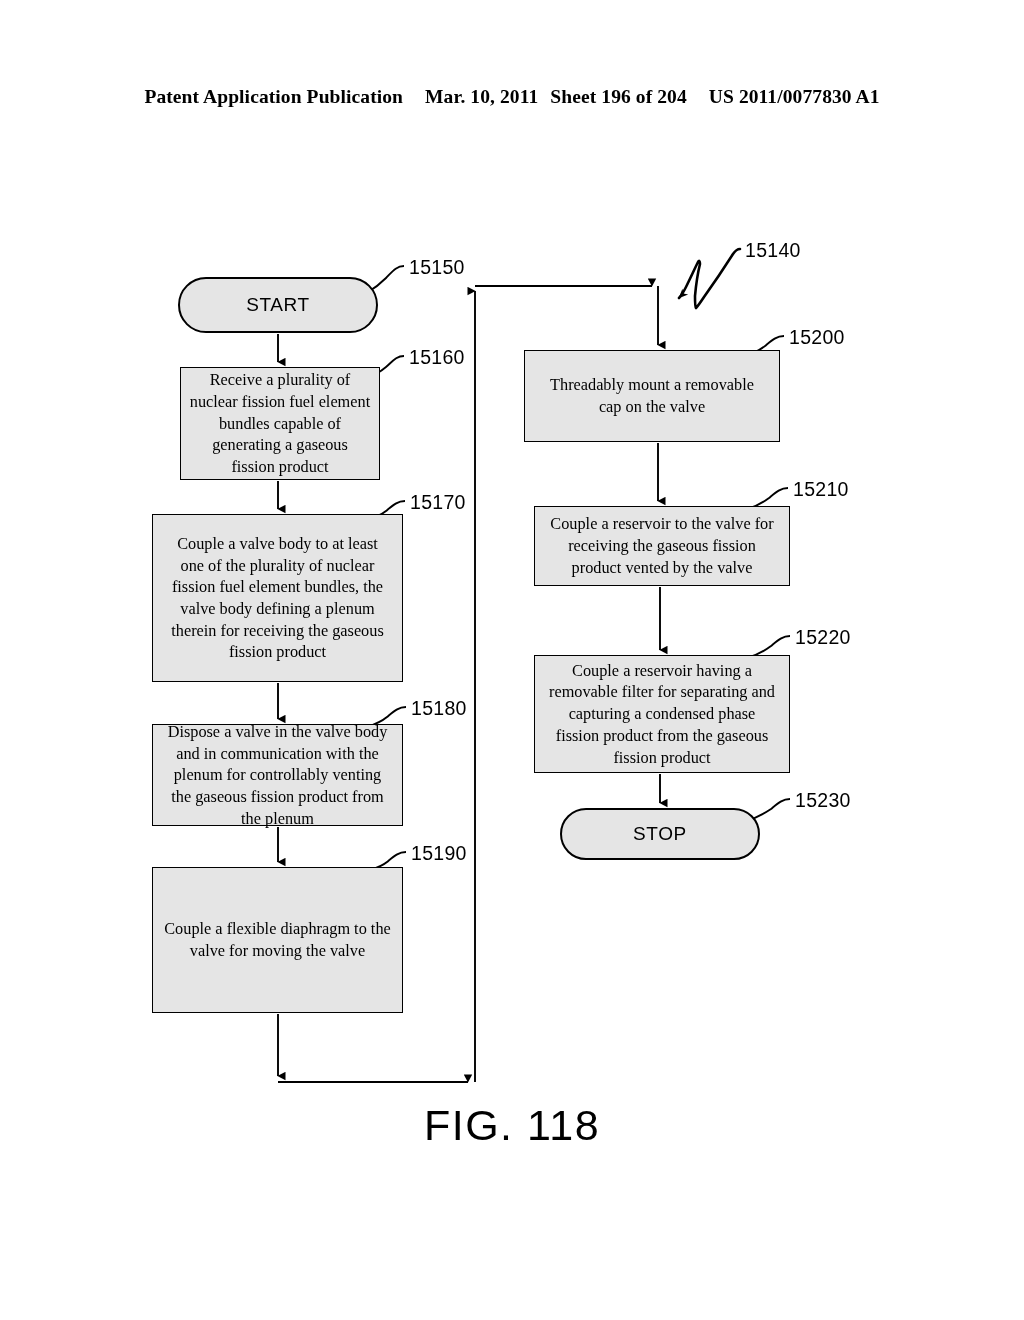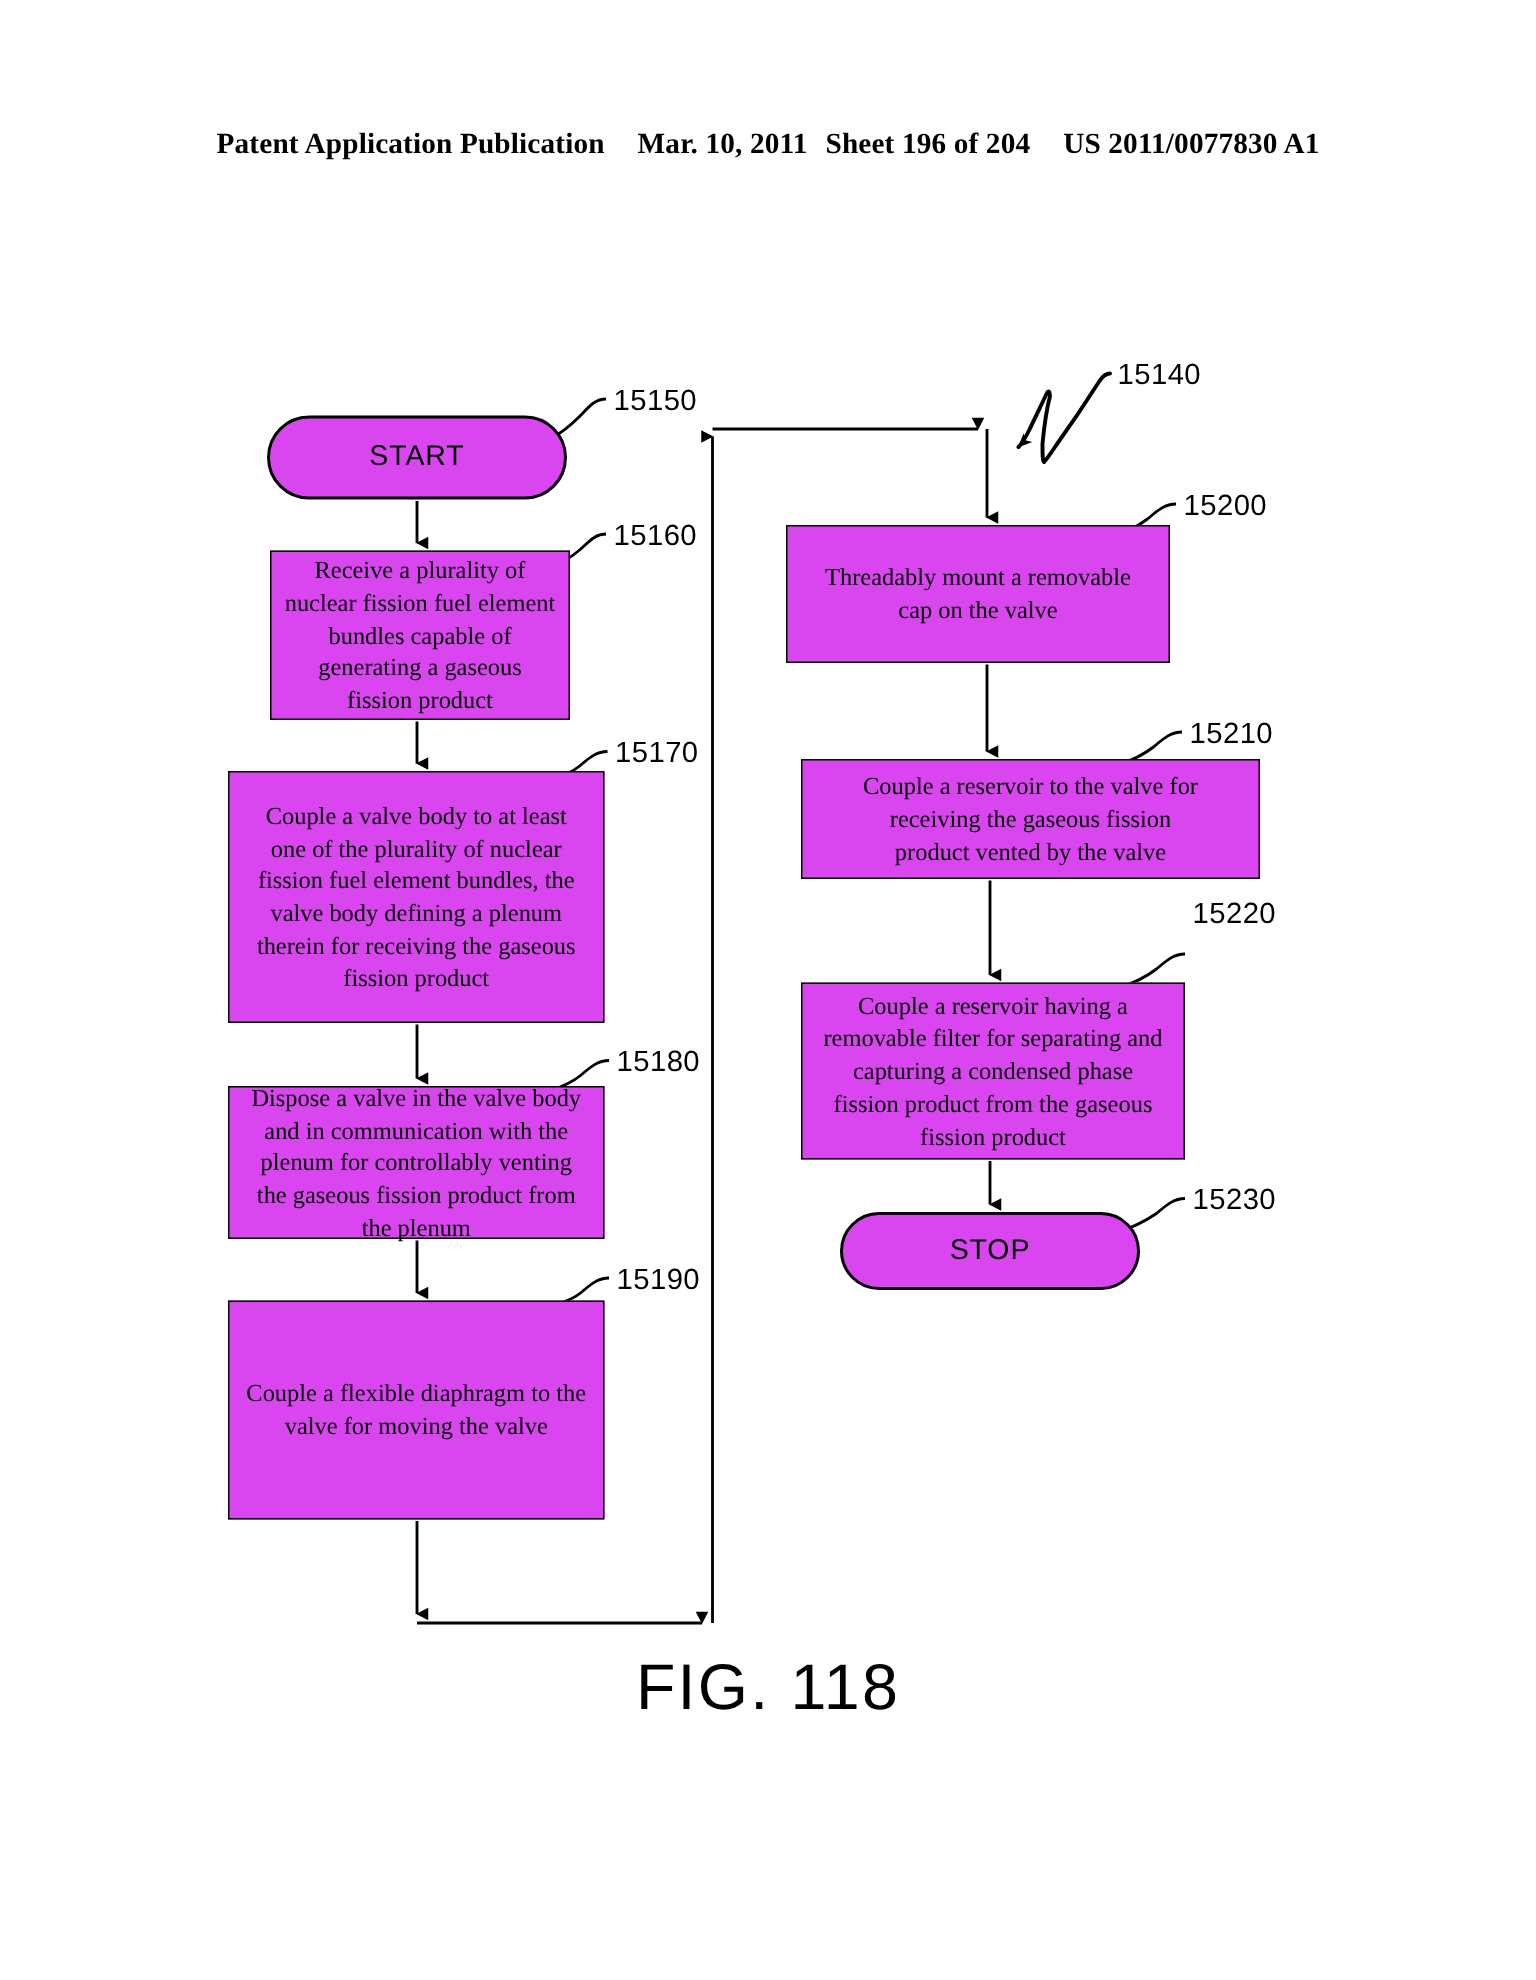"START" .node { background: #d946ef -> #e5e5e5 }
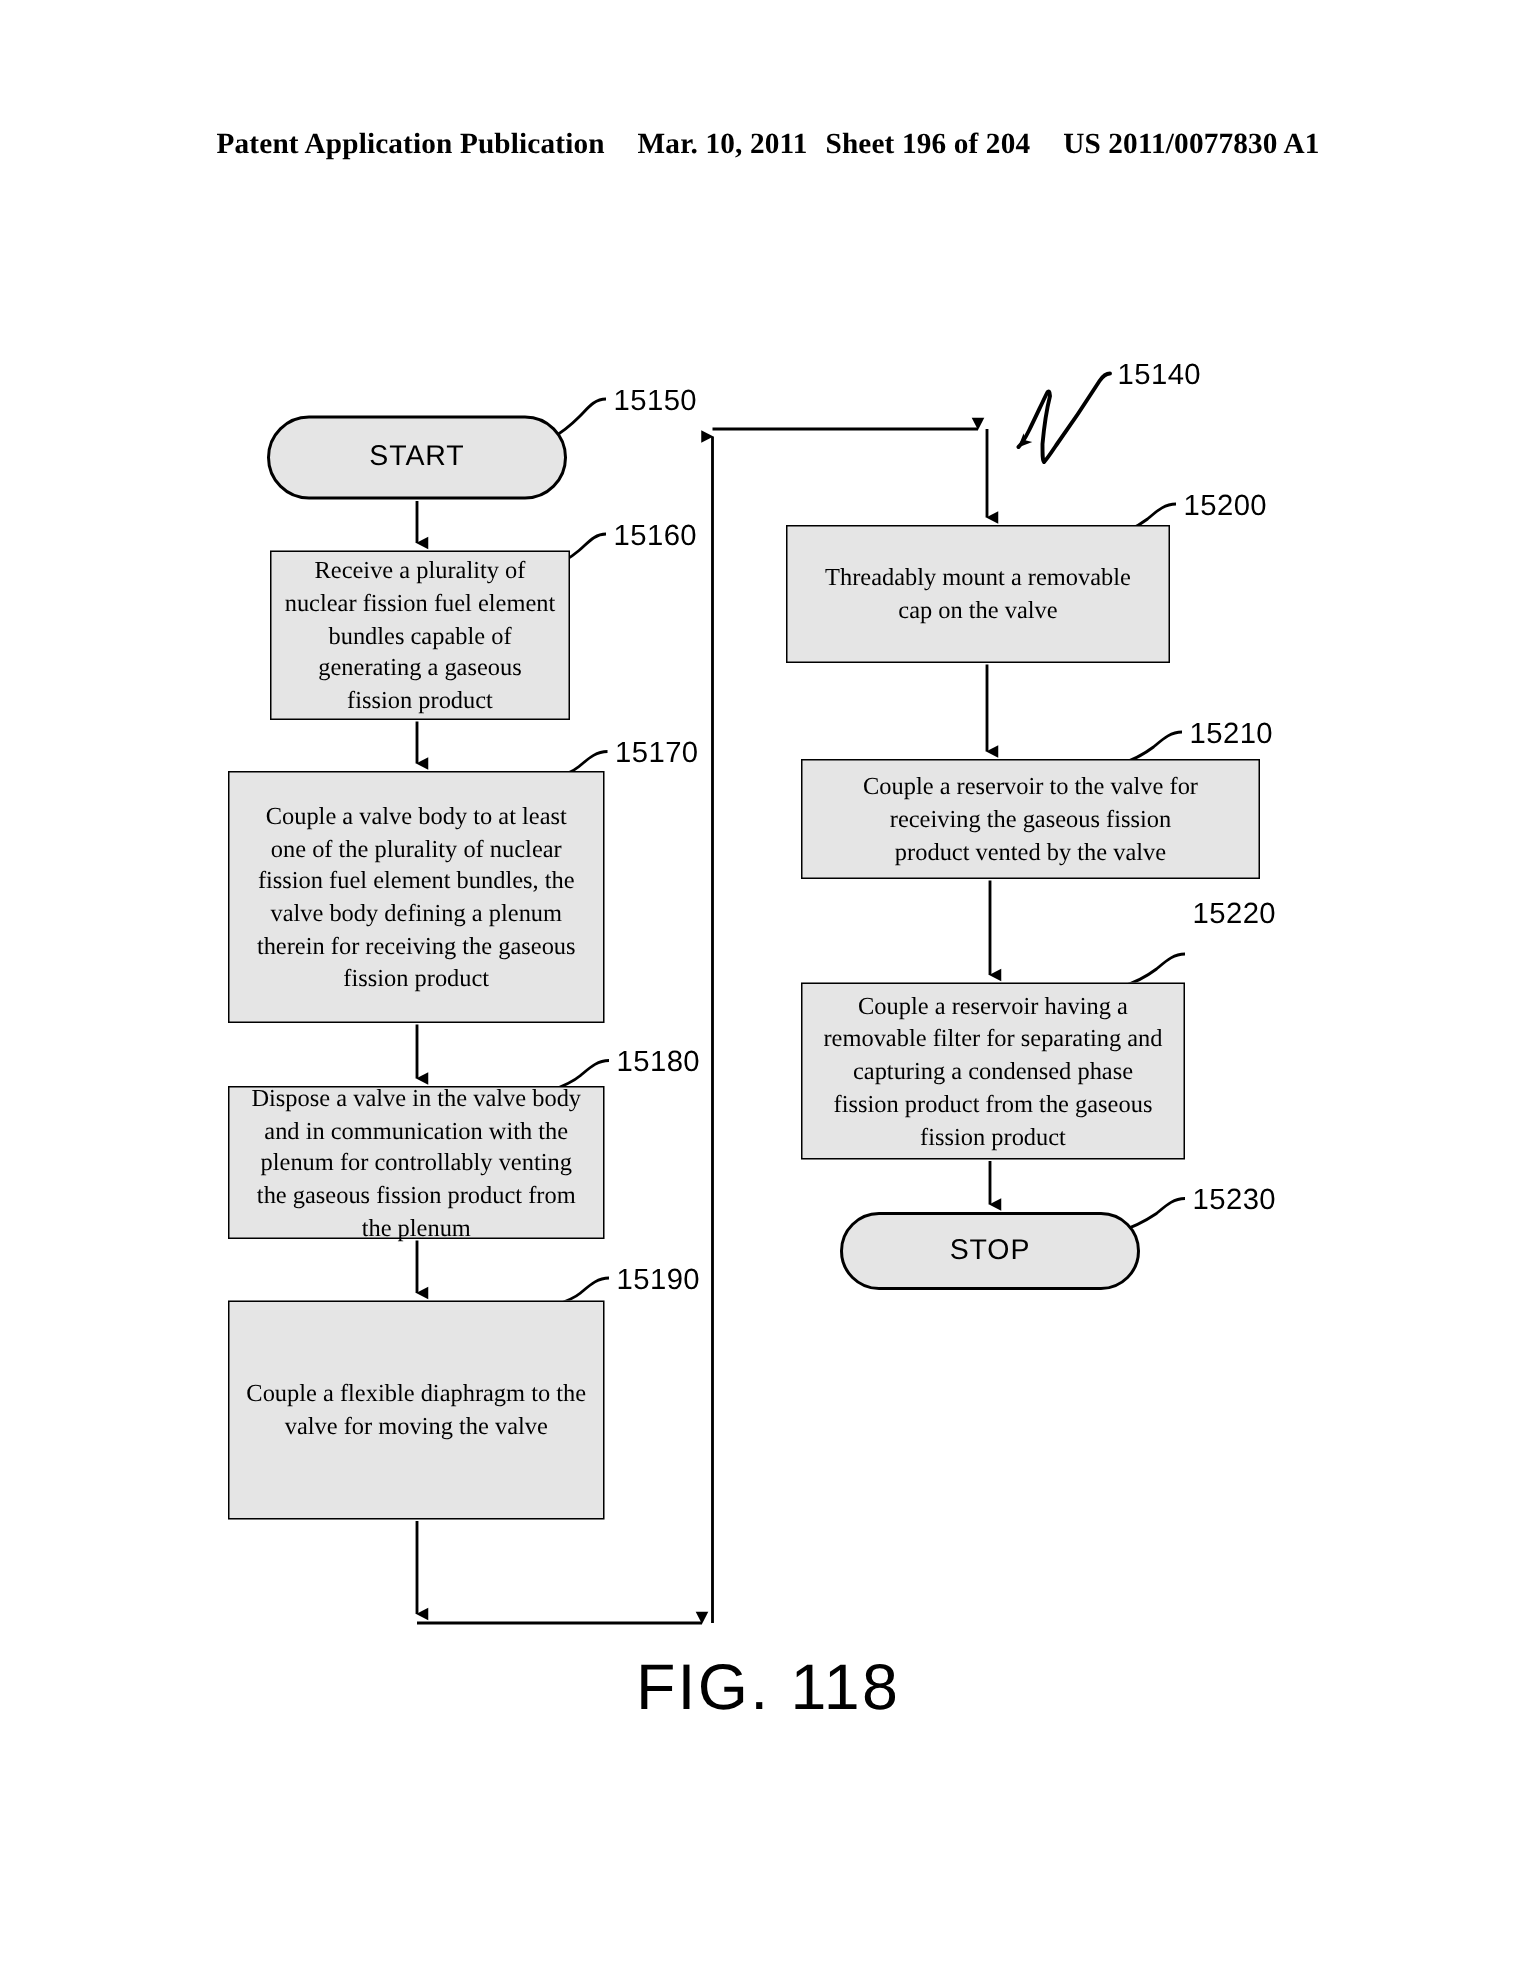"Couple a reservoir to the" #node-15210 { width: 306px -> 256px }
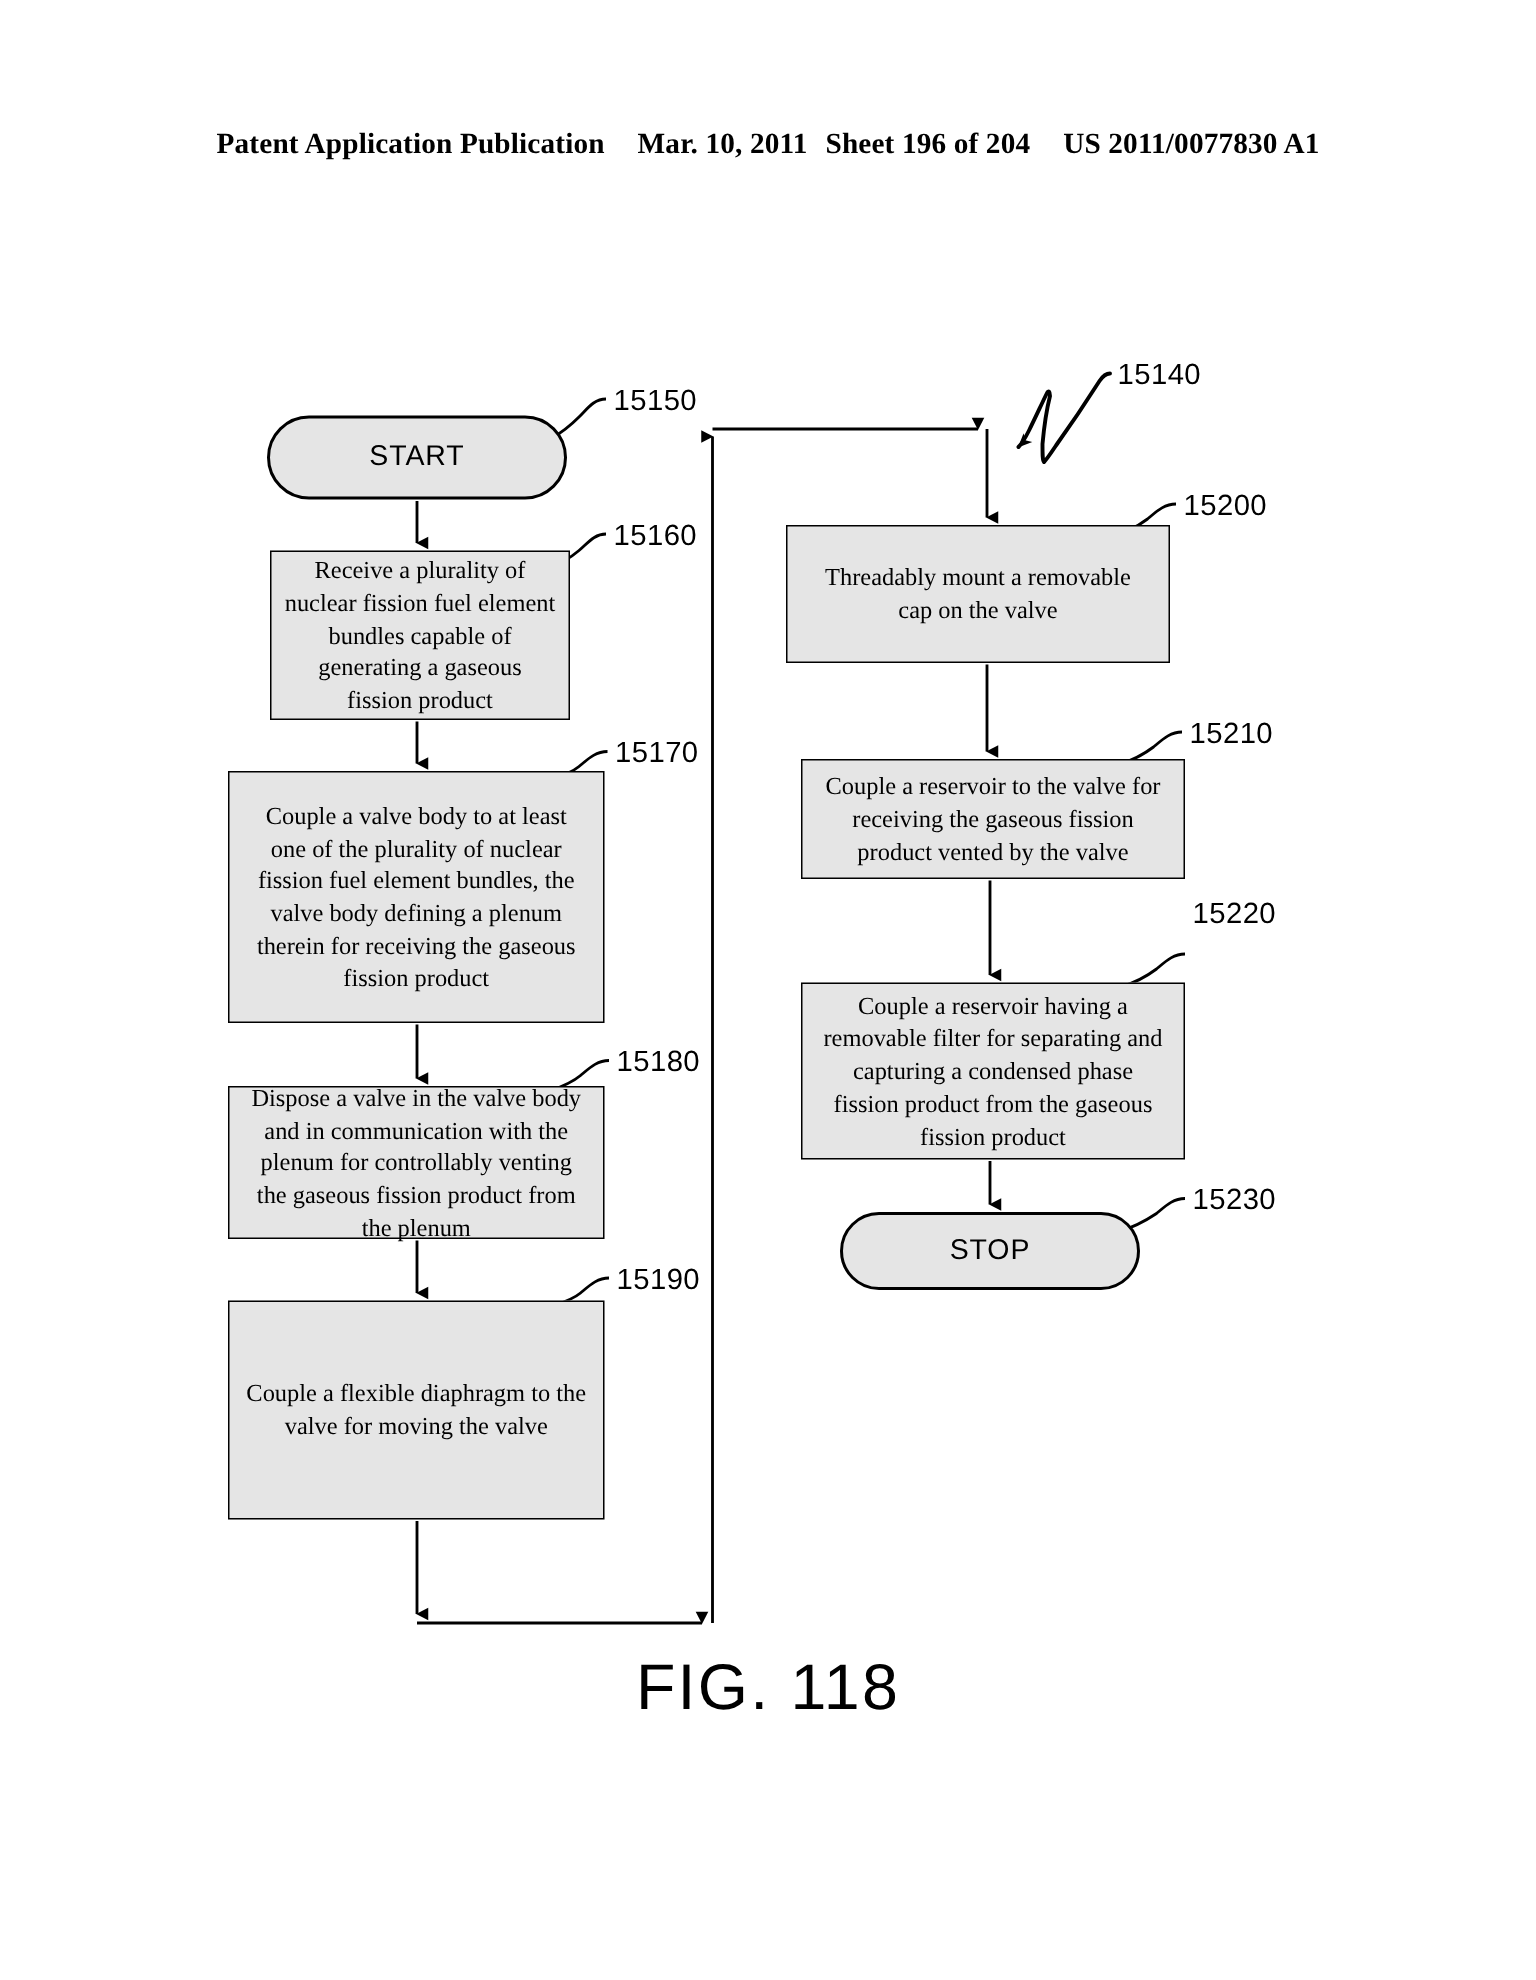"15220" #ref-15220 { top: 598px -> 626px }
